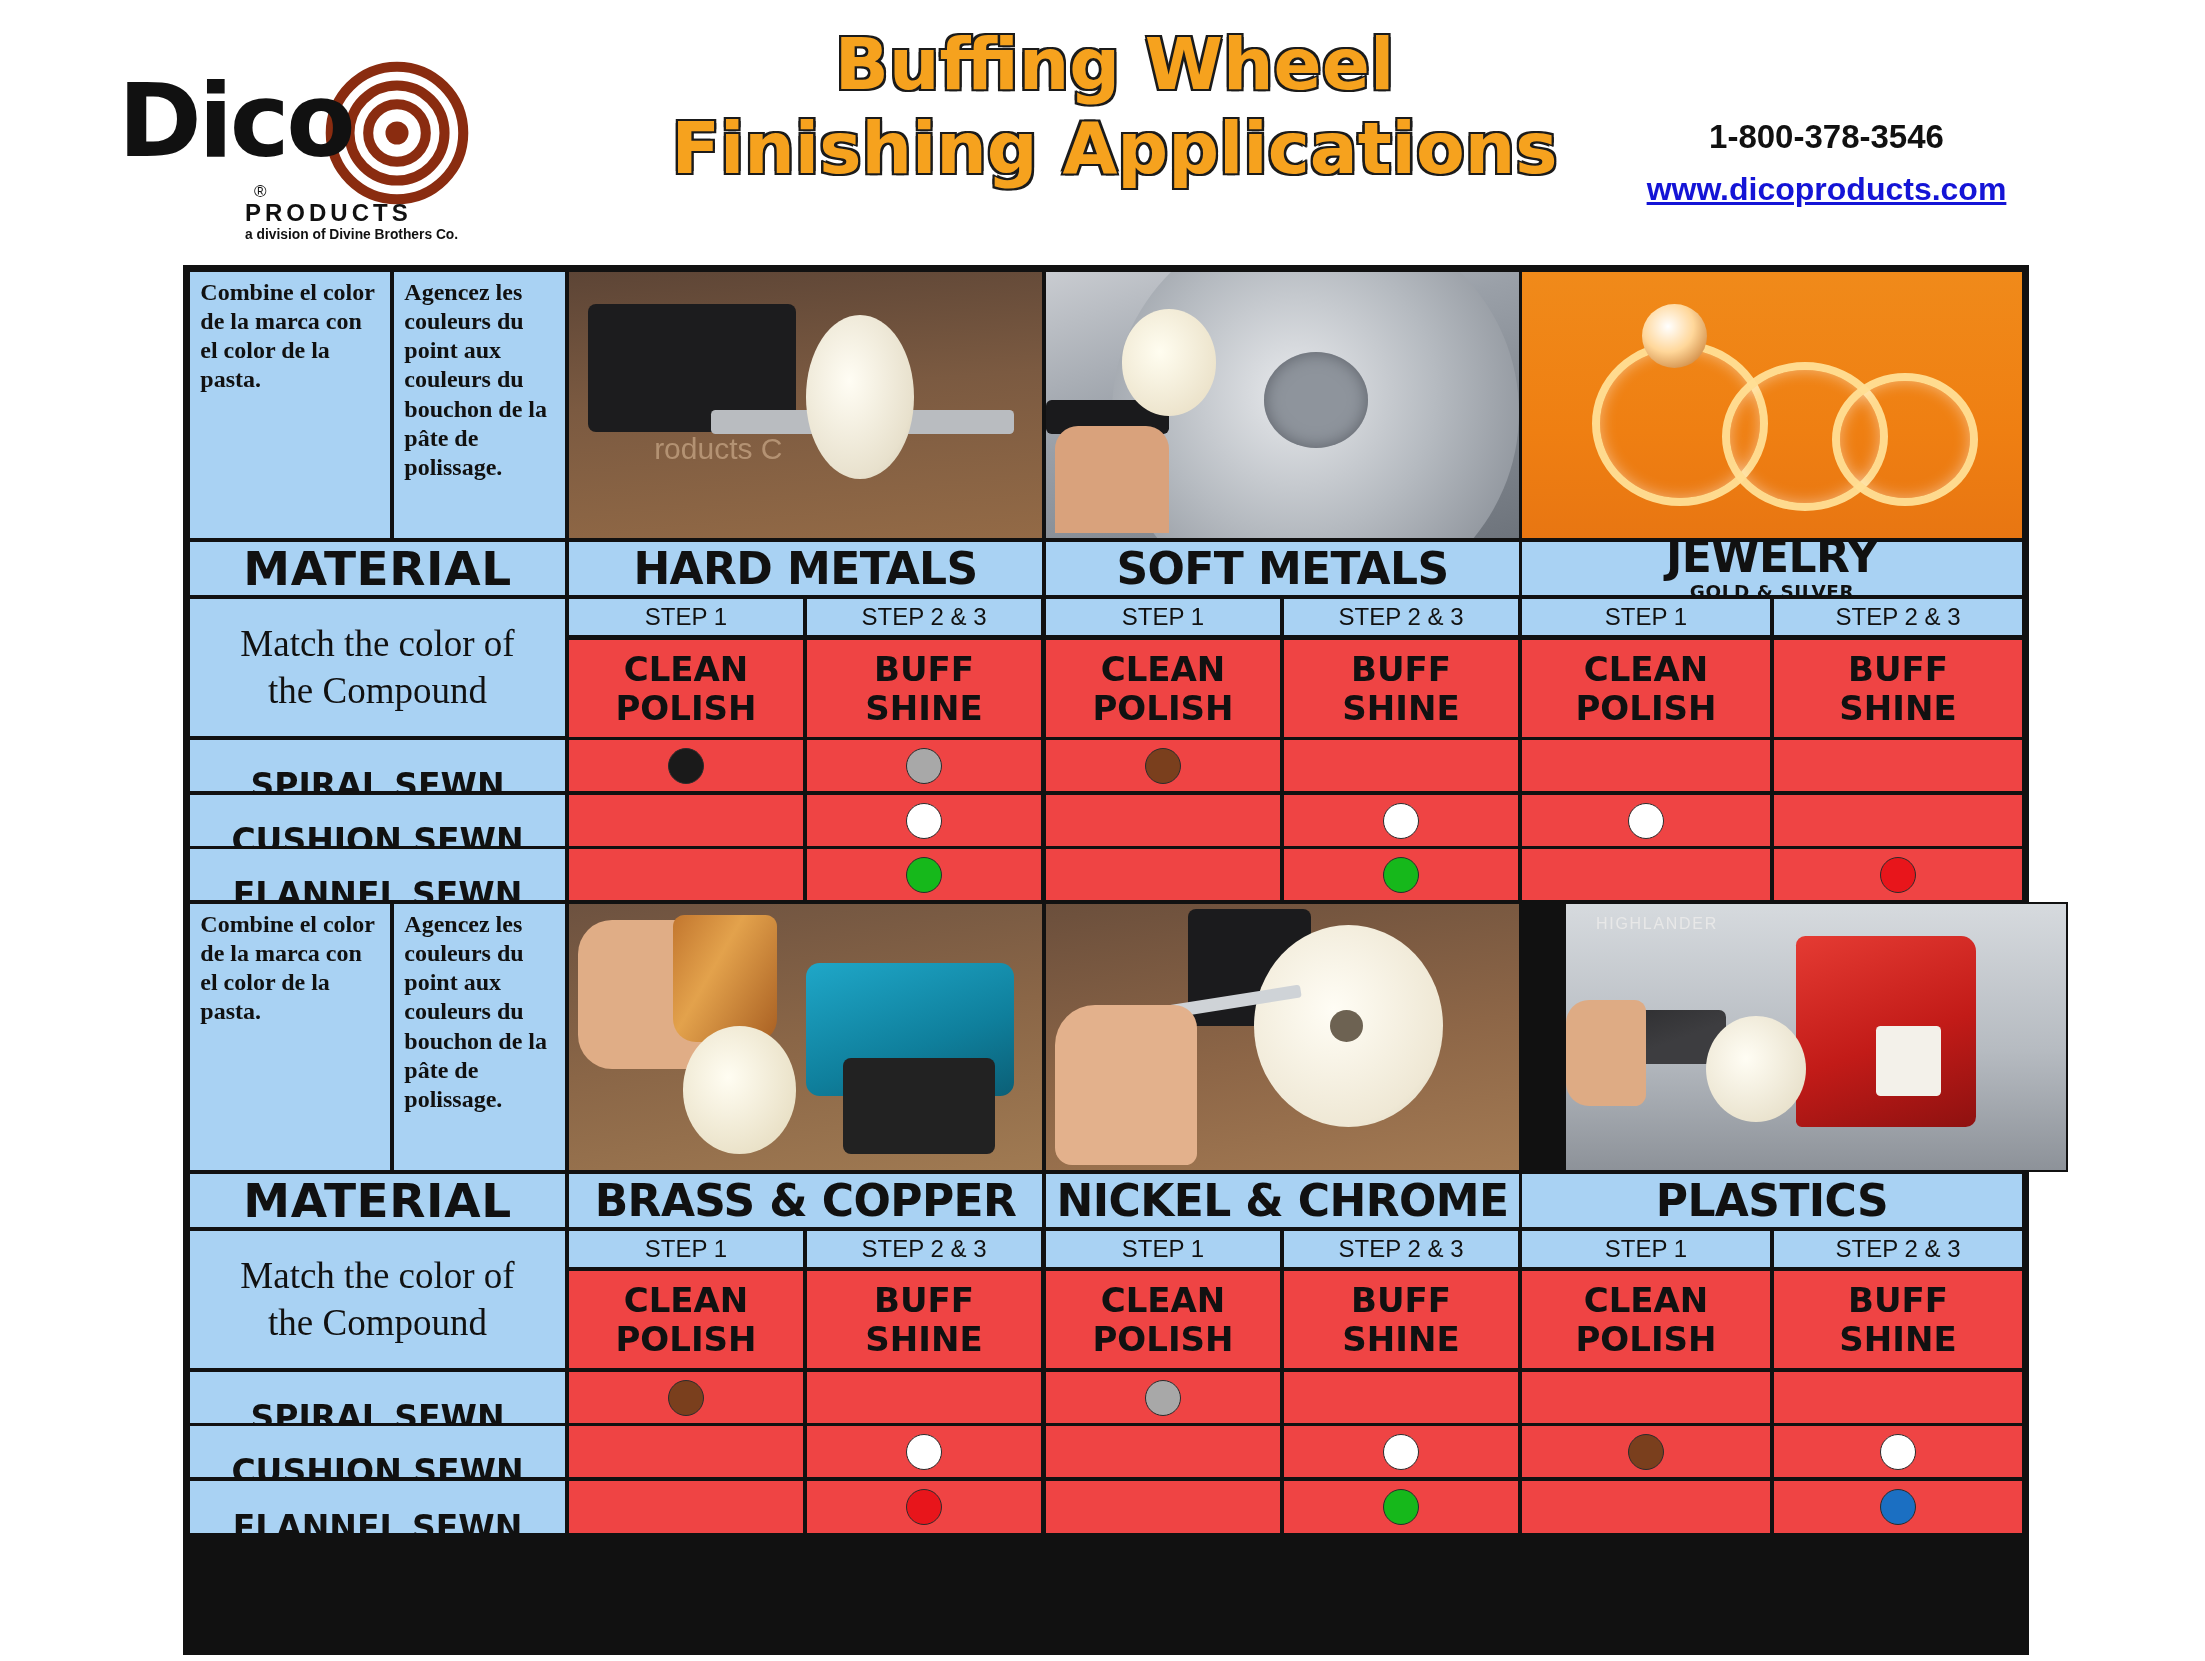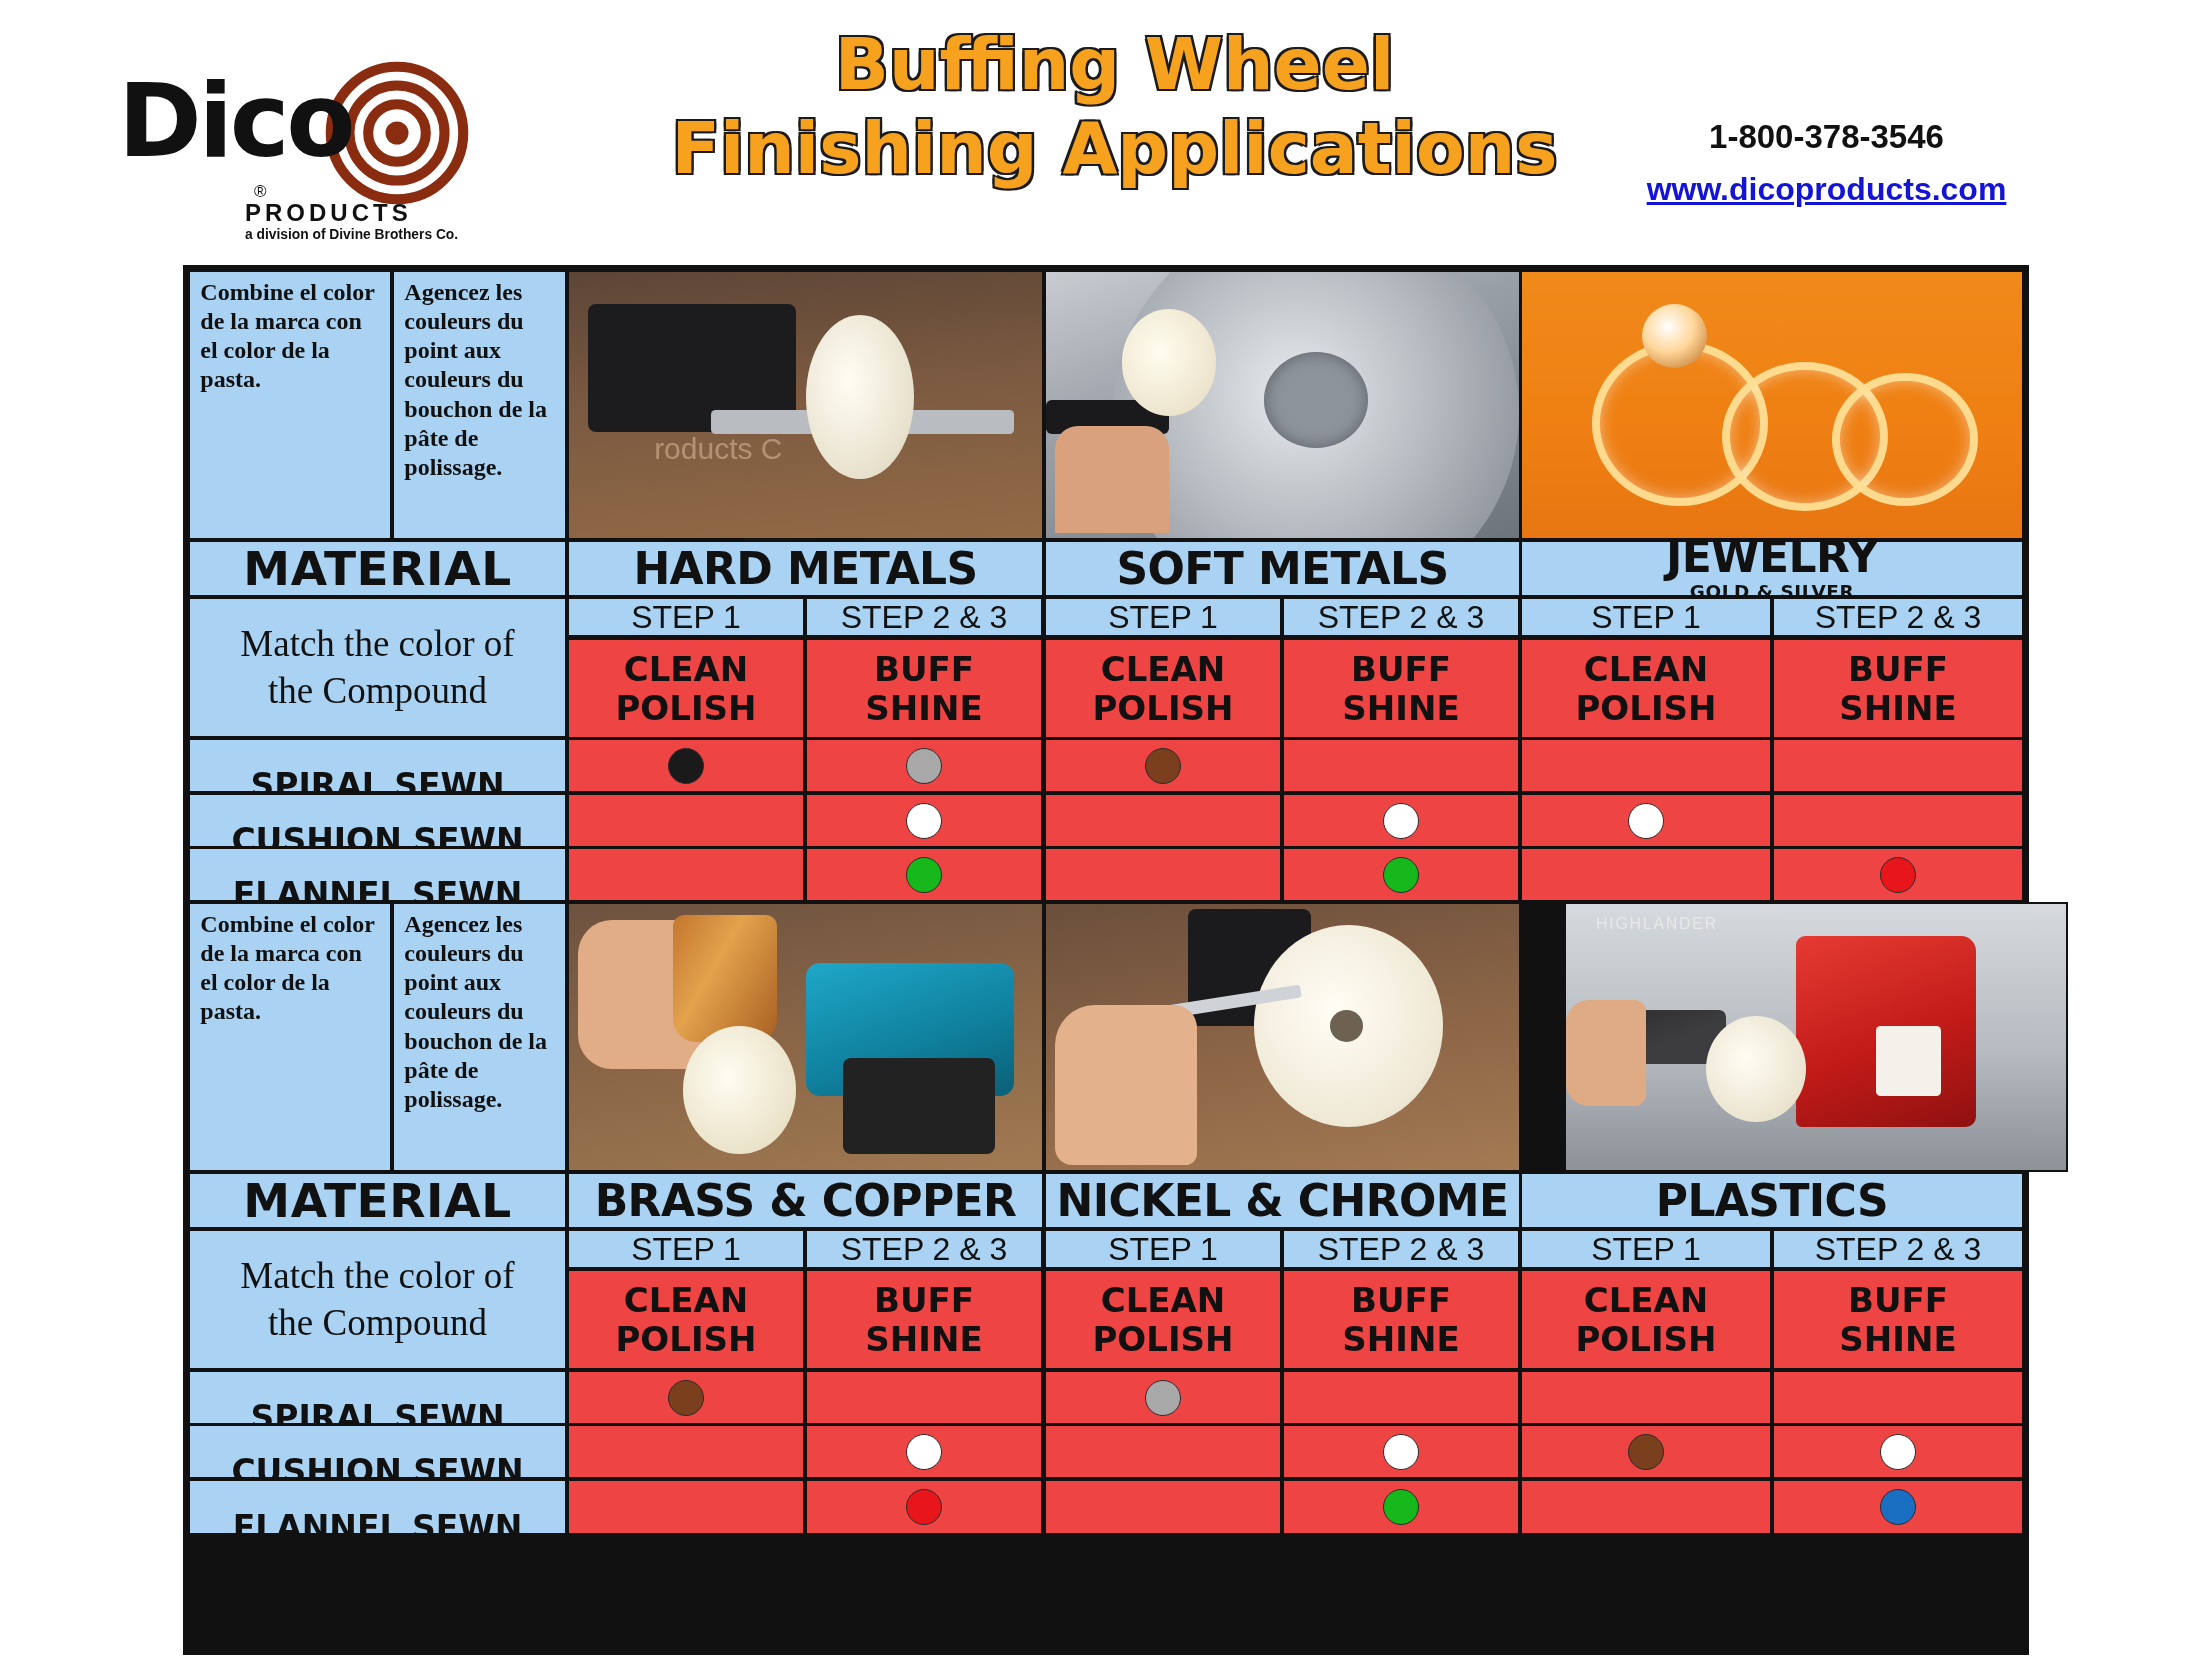"STEP 1" .step-lbl { font-size: 32px -> 24px }
